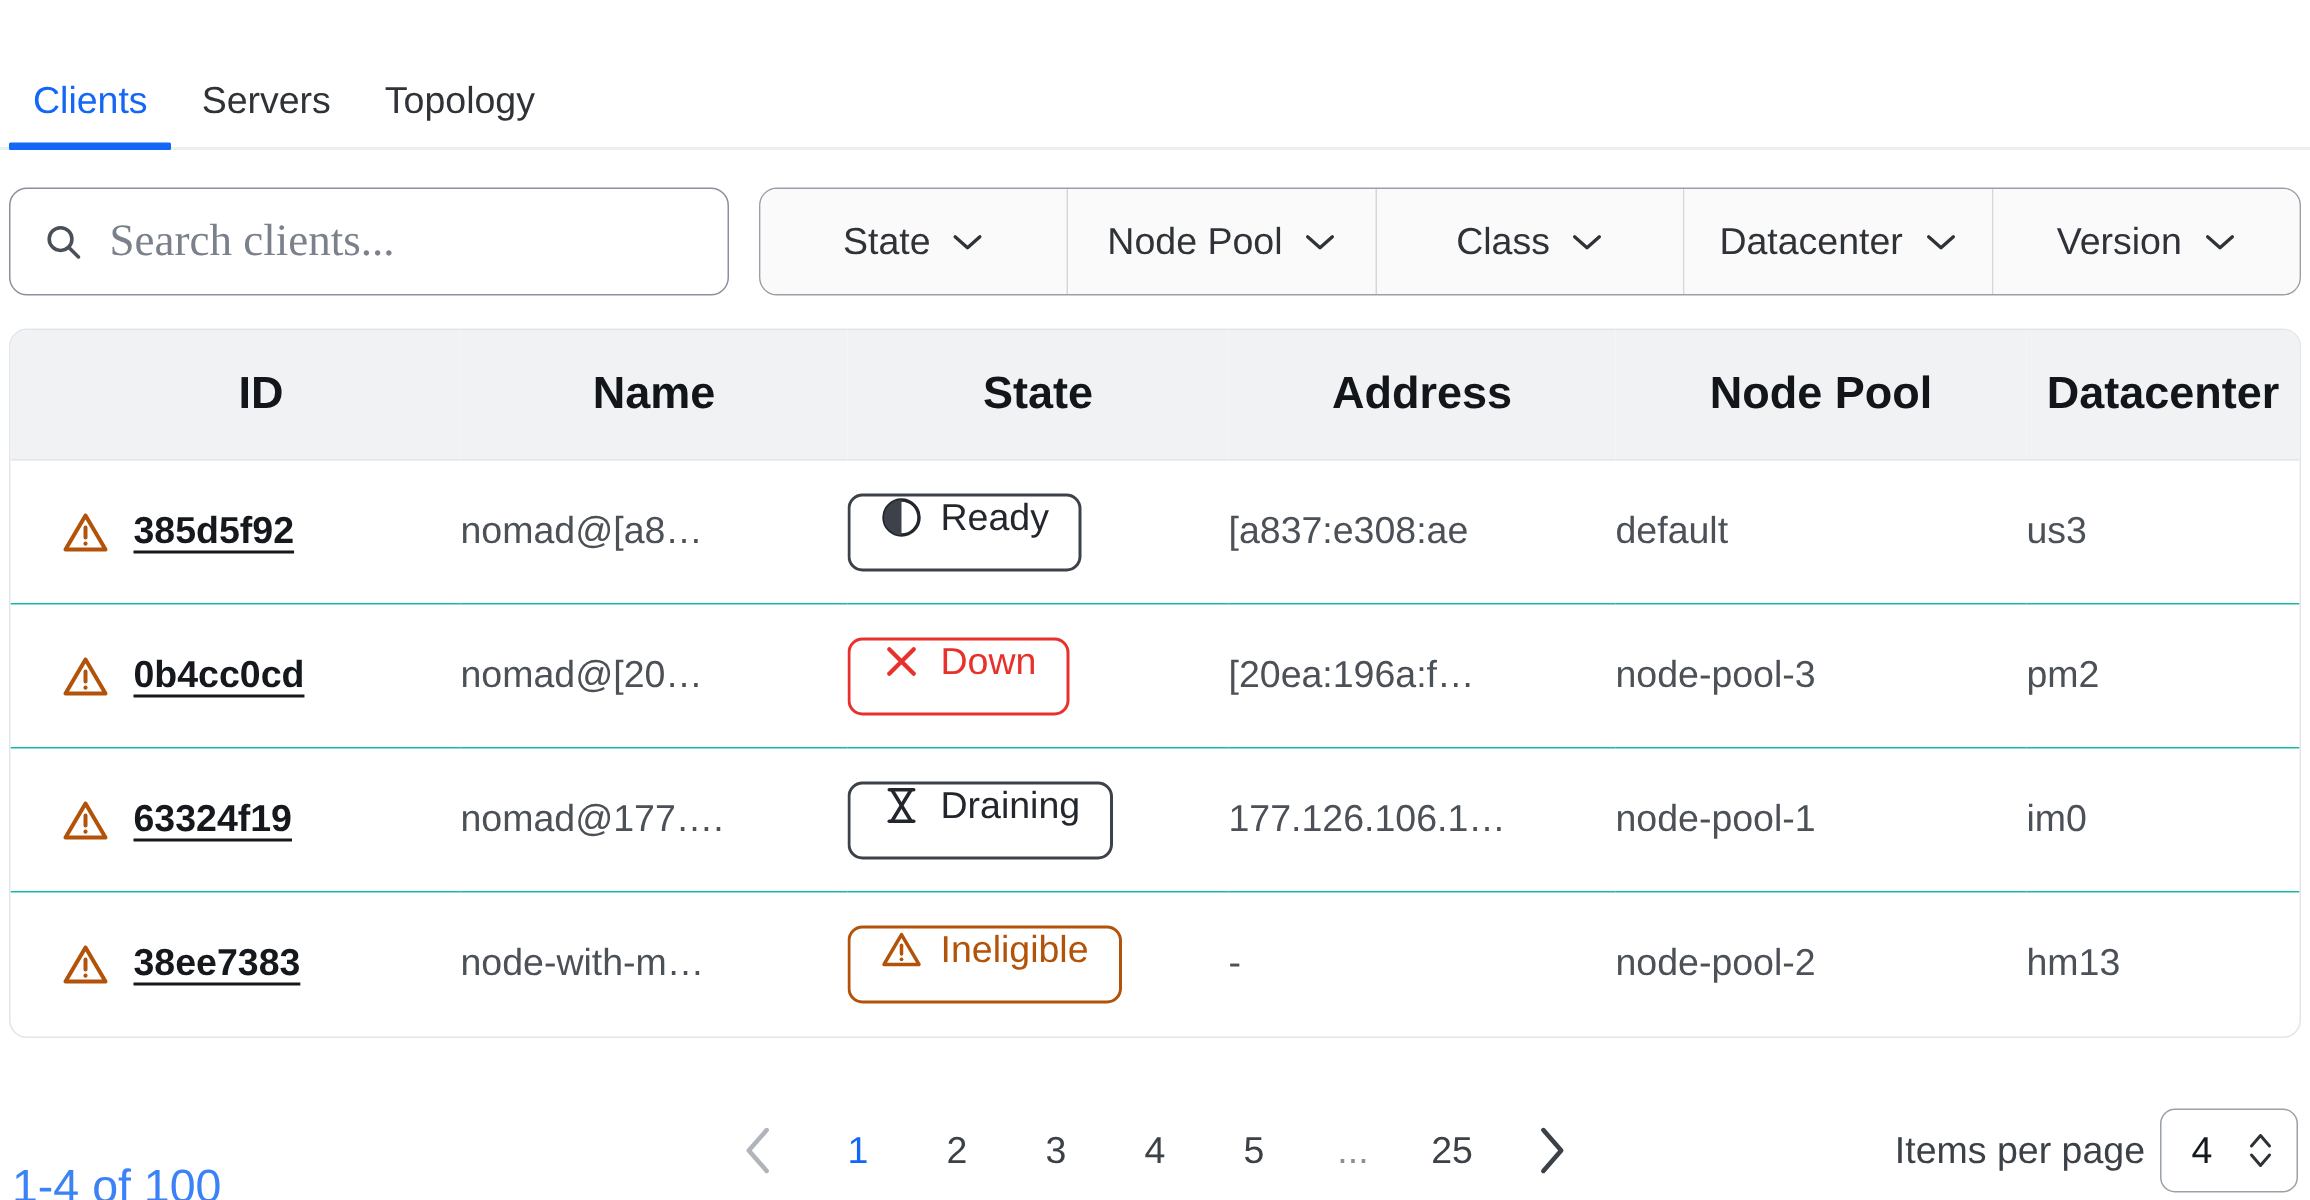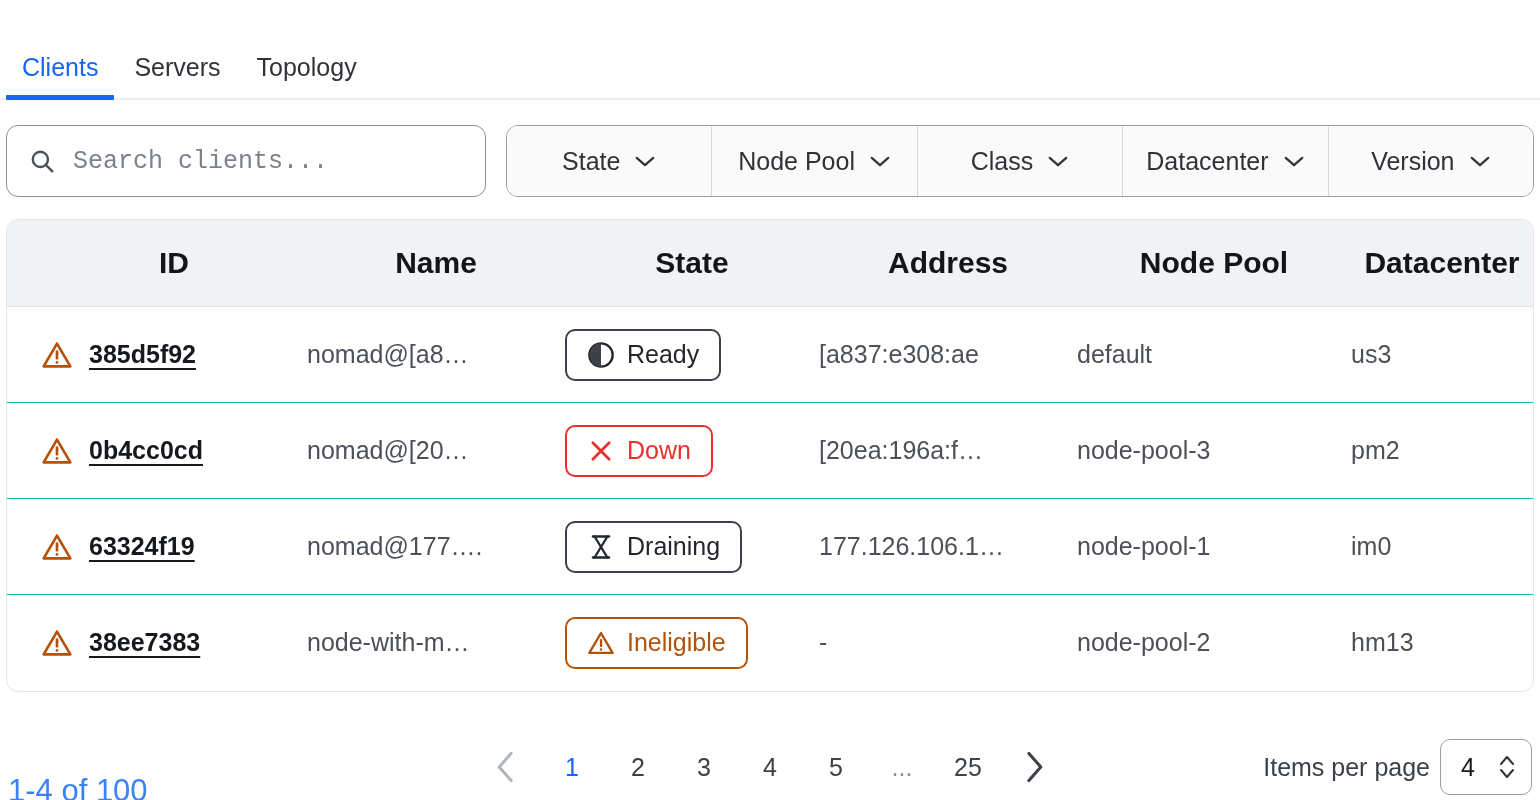"Search clients..." .search-input { font-family: Liberation Mono, monospace -> Liberation Serif, serif; font-size: 25px -> 30px }
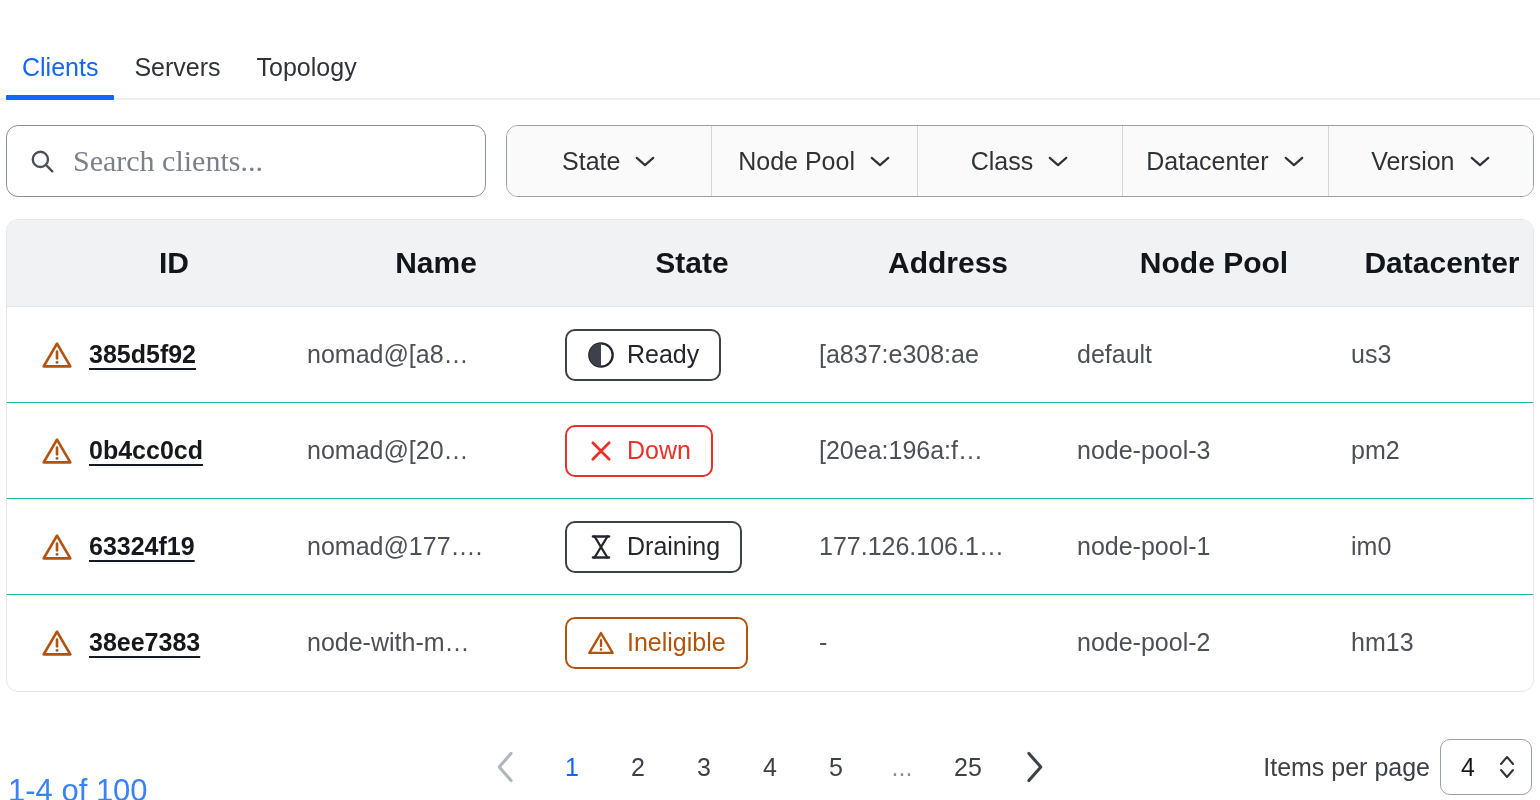"Ready" .badge { align-items: center -> none }
